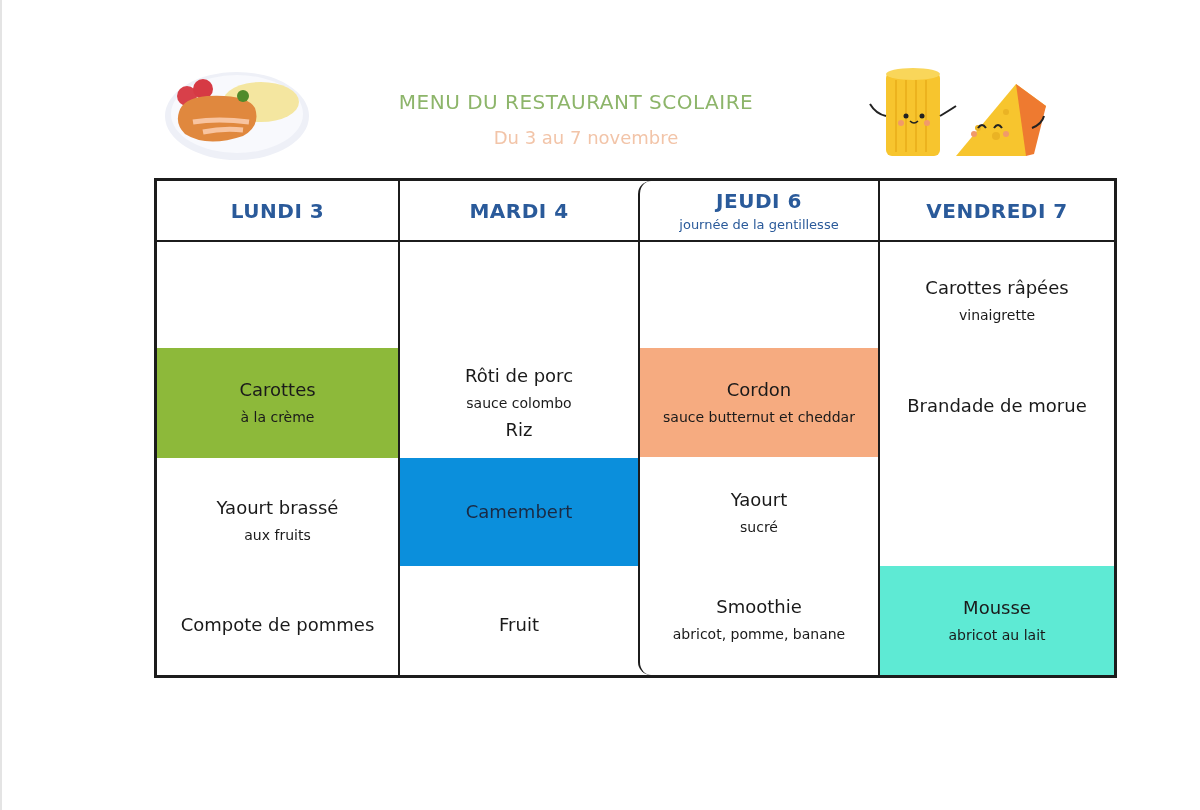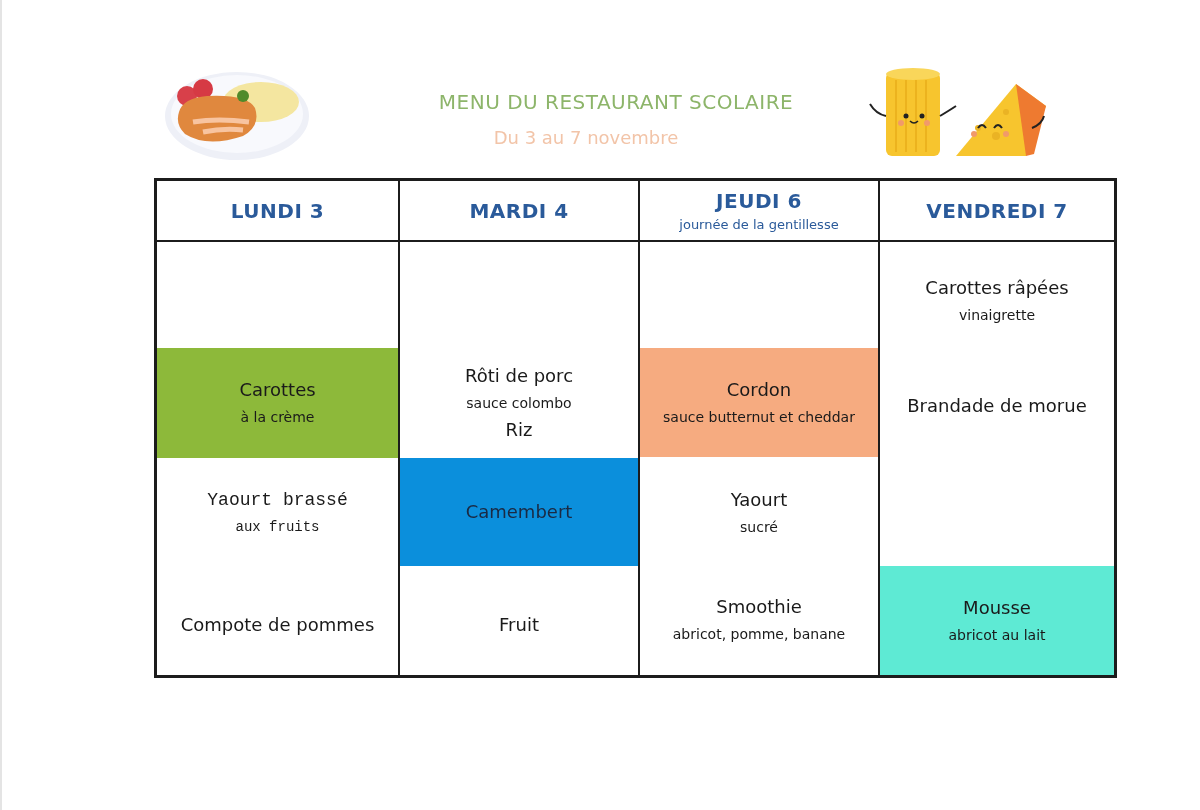"MENU DU RESTAURANT SCOLAIRE" .title { left: 396px -> 356px }
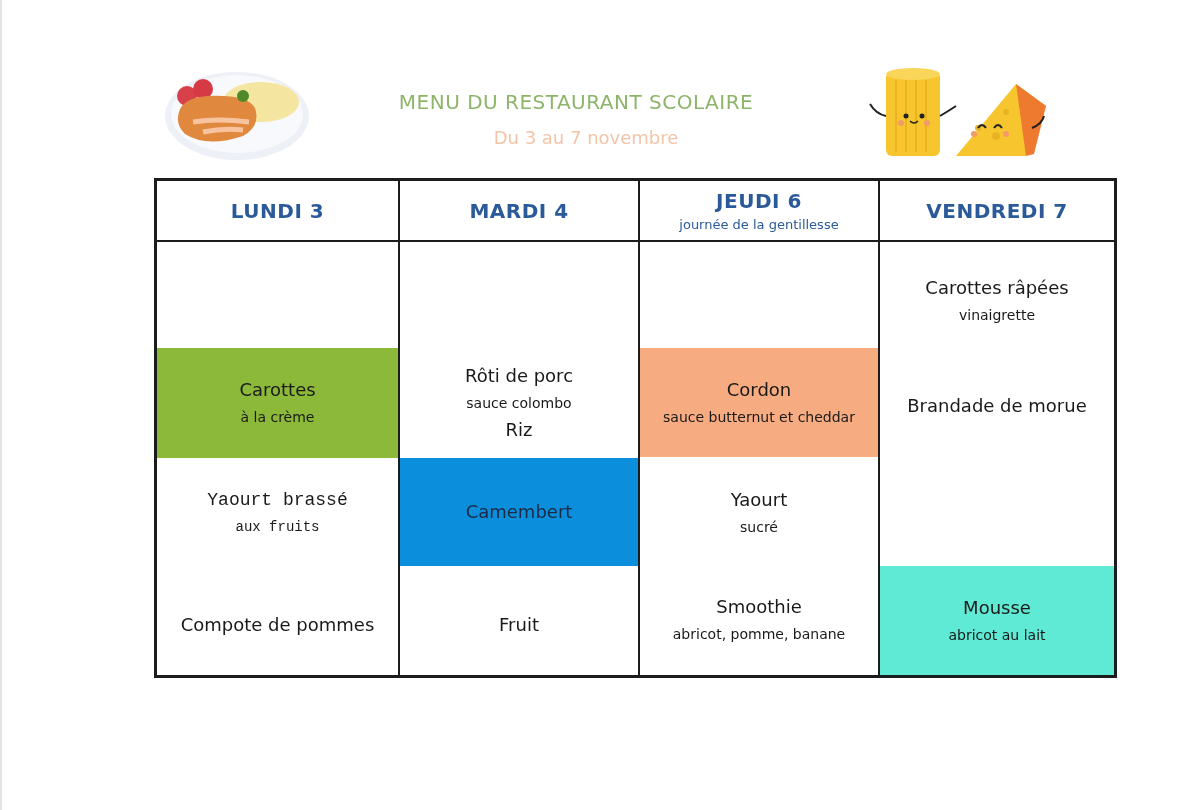"JEUDI 6" div.col { border-radius: none -> 13px }
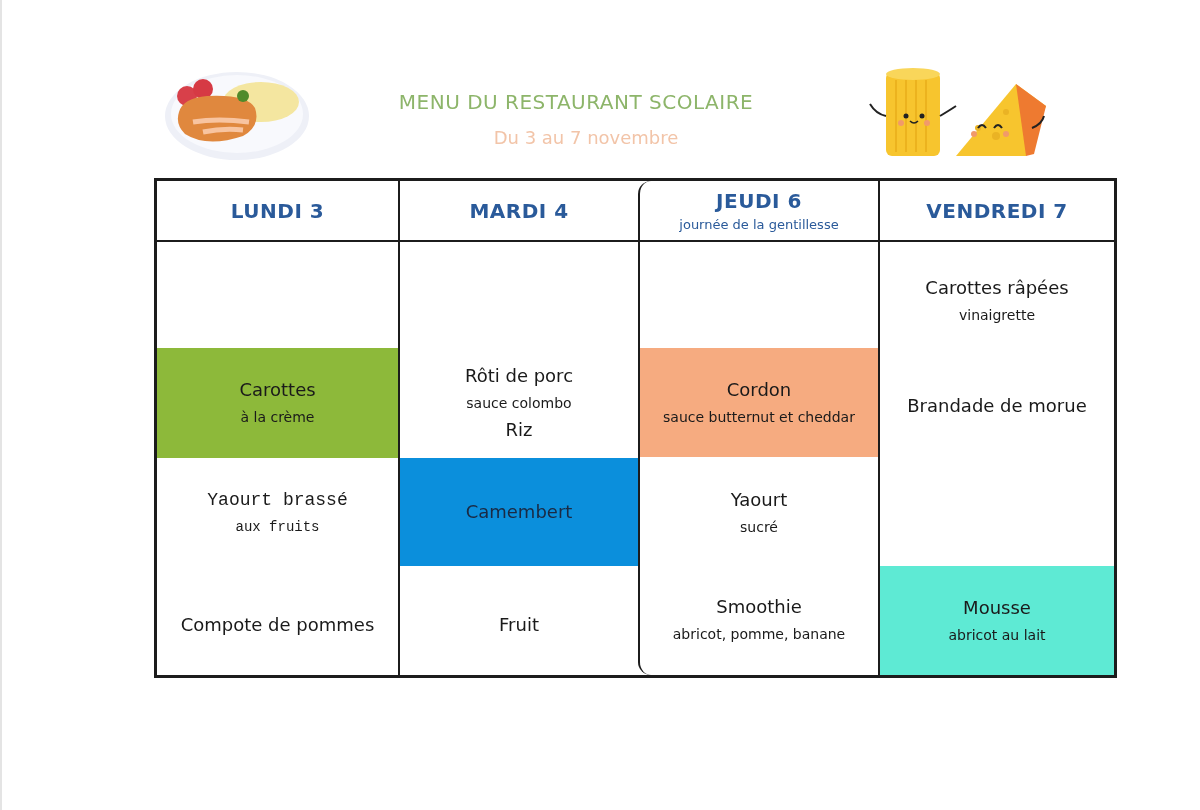"Yaourt brassé" div.cell { font-family: Liberation Mono, monospace -> none; top: 277px -> 285px }
